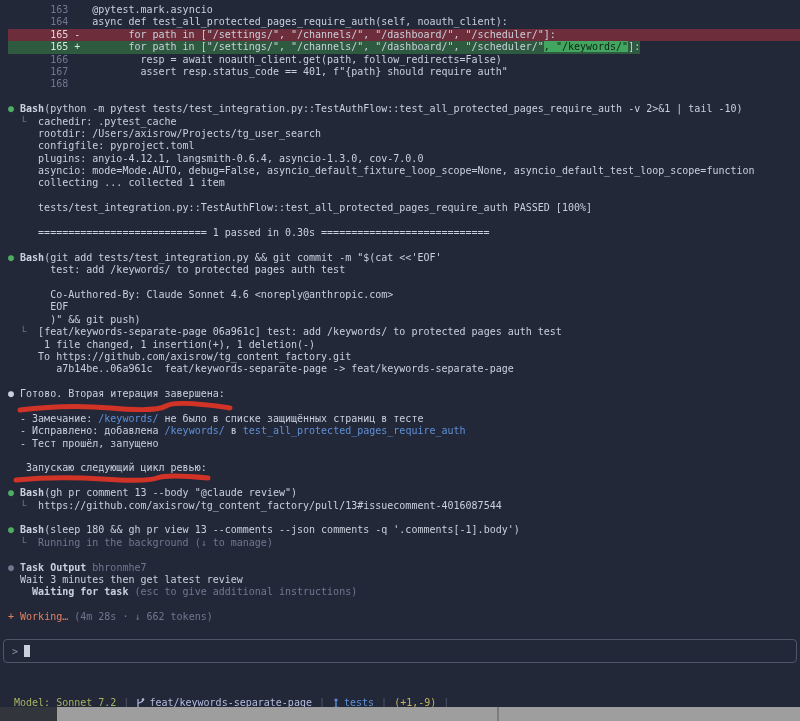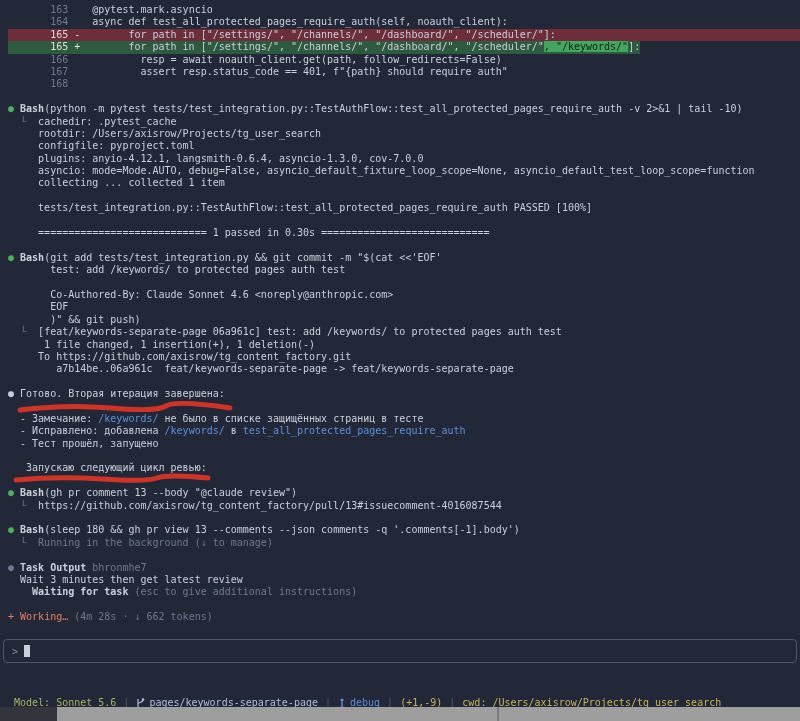"Model: Sonnet 5.6" span.c-model { text: 5.6 -> 7.2 }
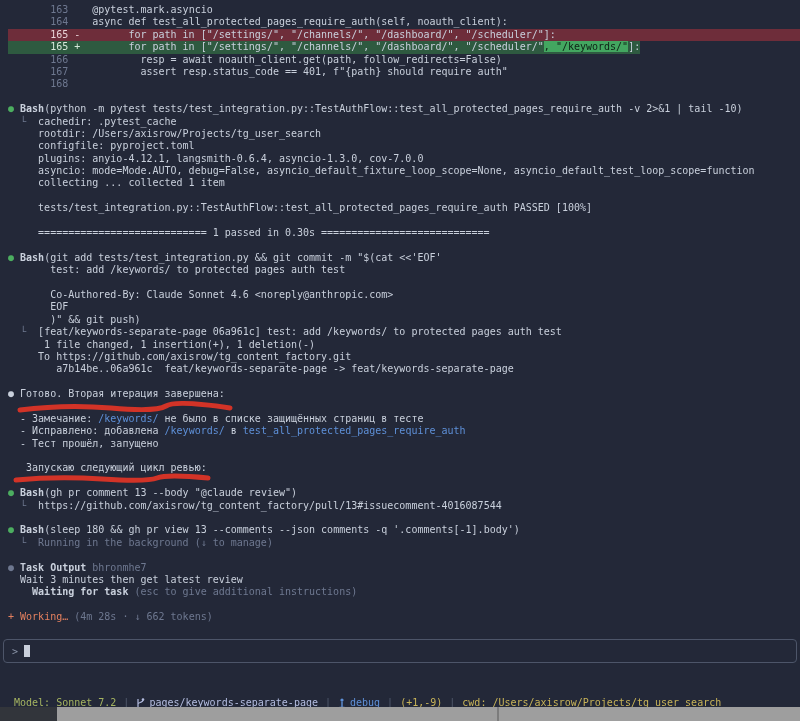"pages/keywords-separate-page" span.c-branch { text: pages/keywords-separate-page -> feat/keywords-separate-page }
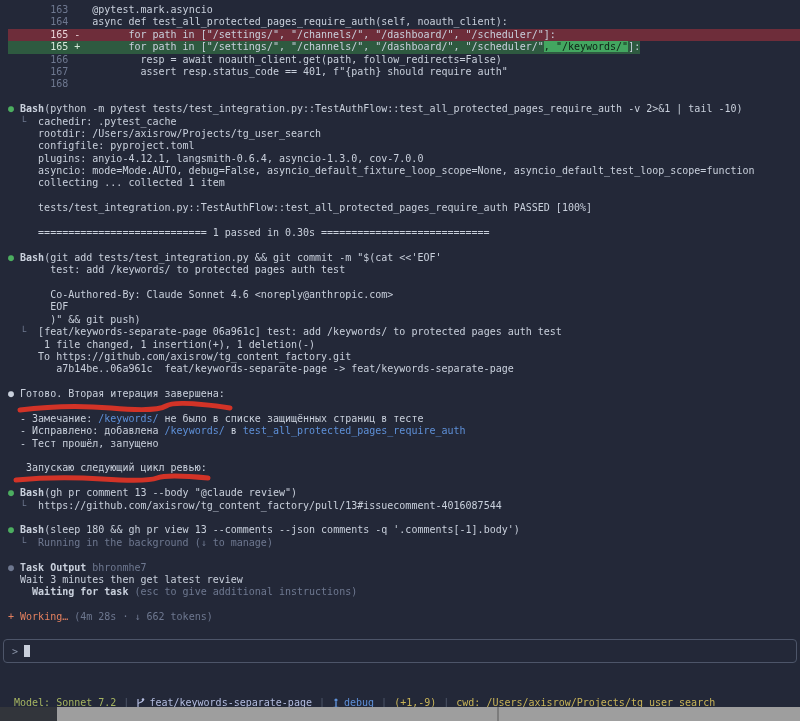"debug" span.c-main { text: debug -> tests }
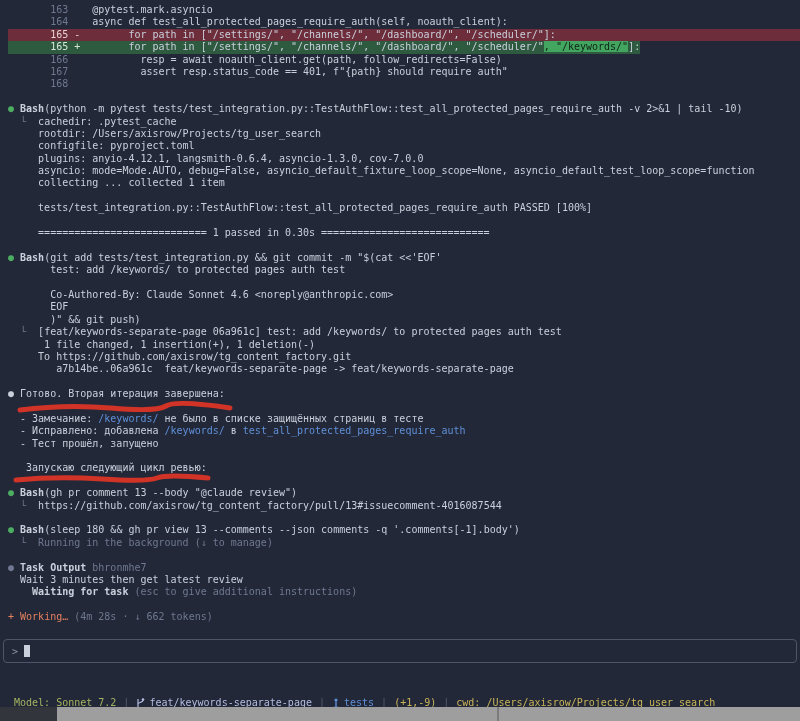"cwd:" span.c-yel { html: <span>cwd: /Users/axisrow/Projects/tg_user_search</span> -> none }
